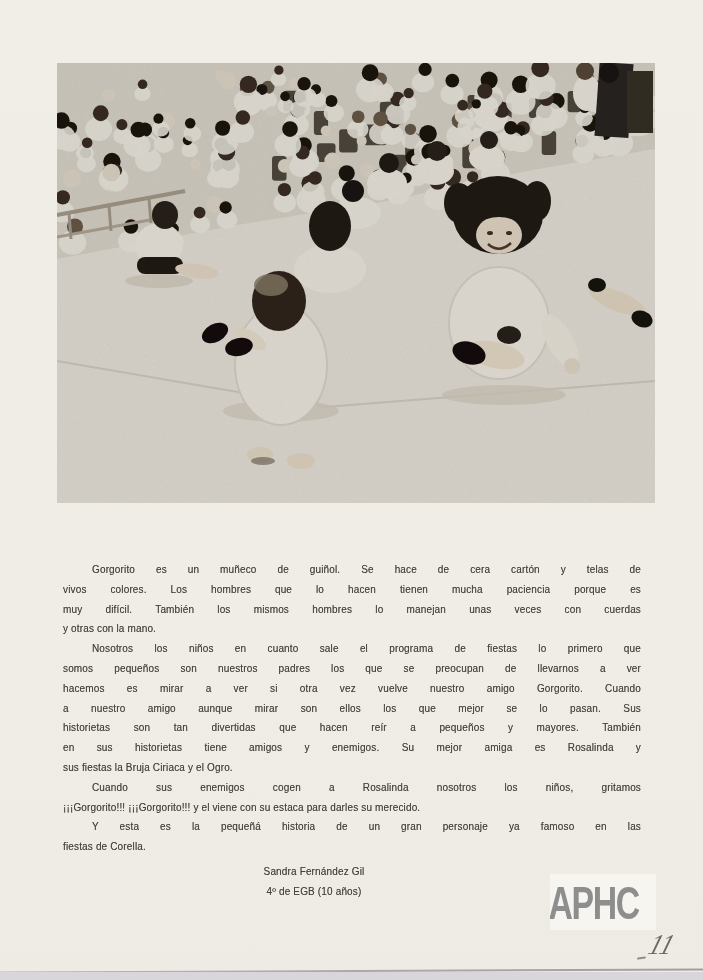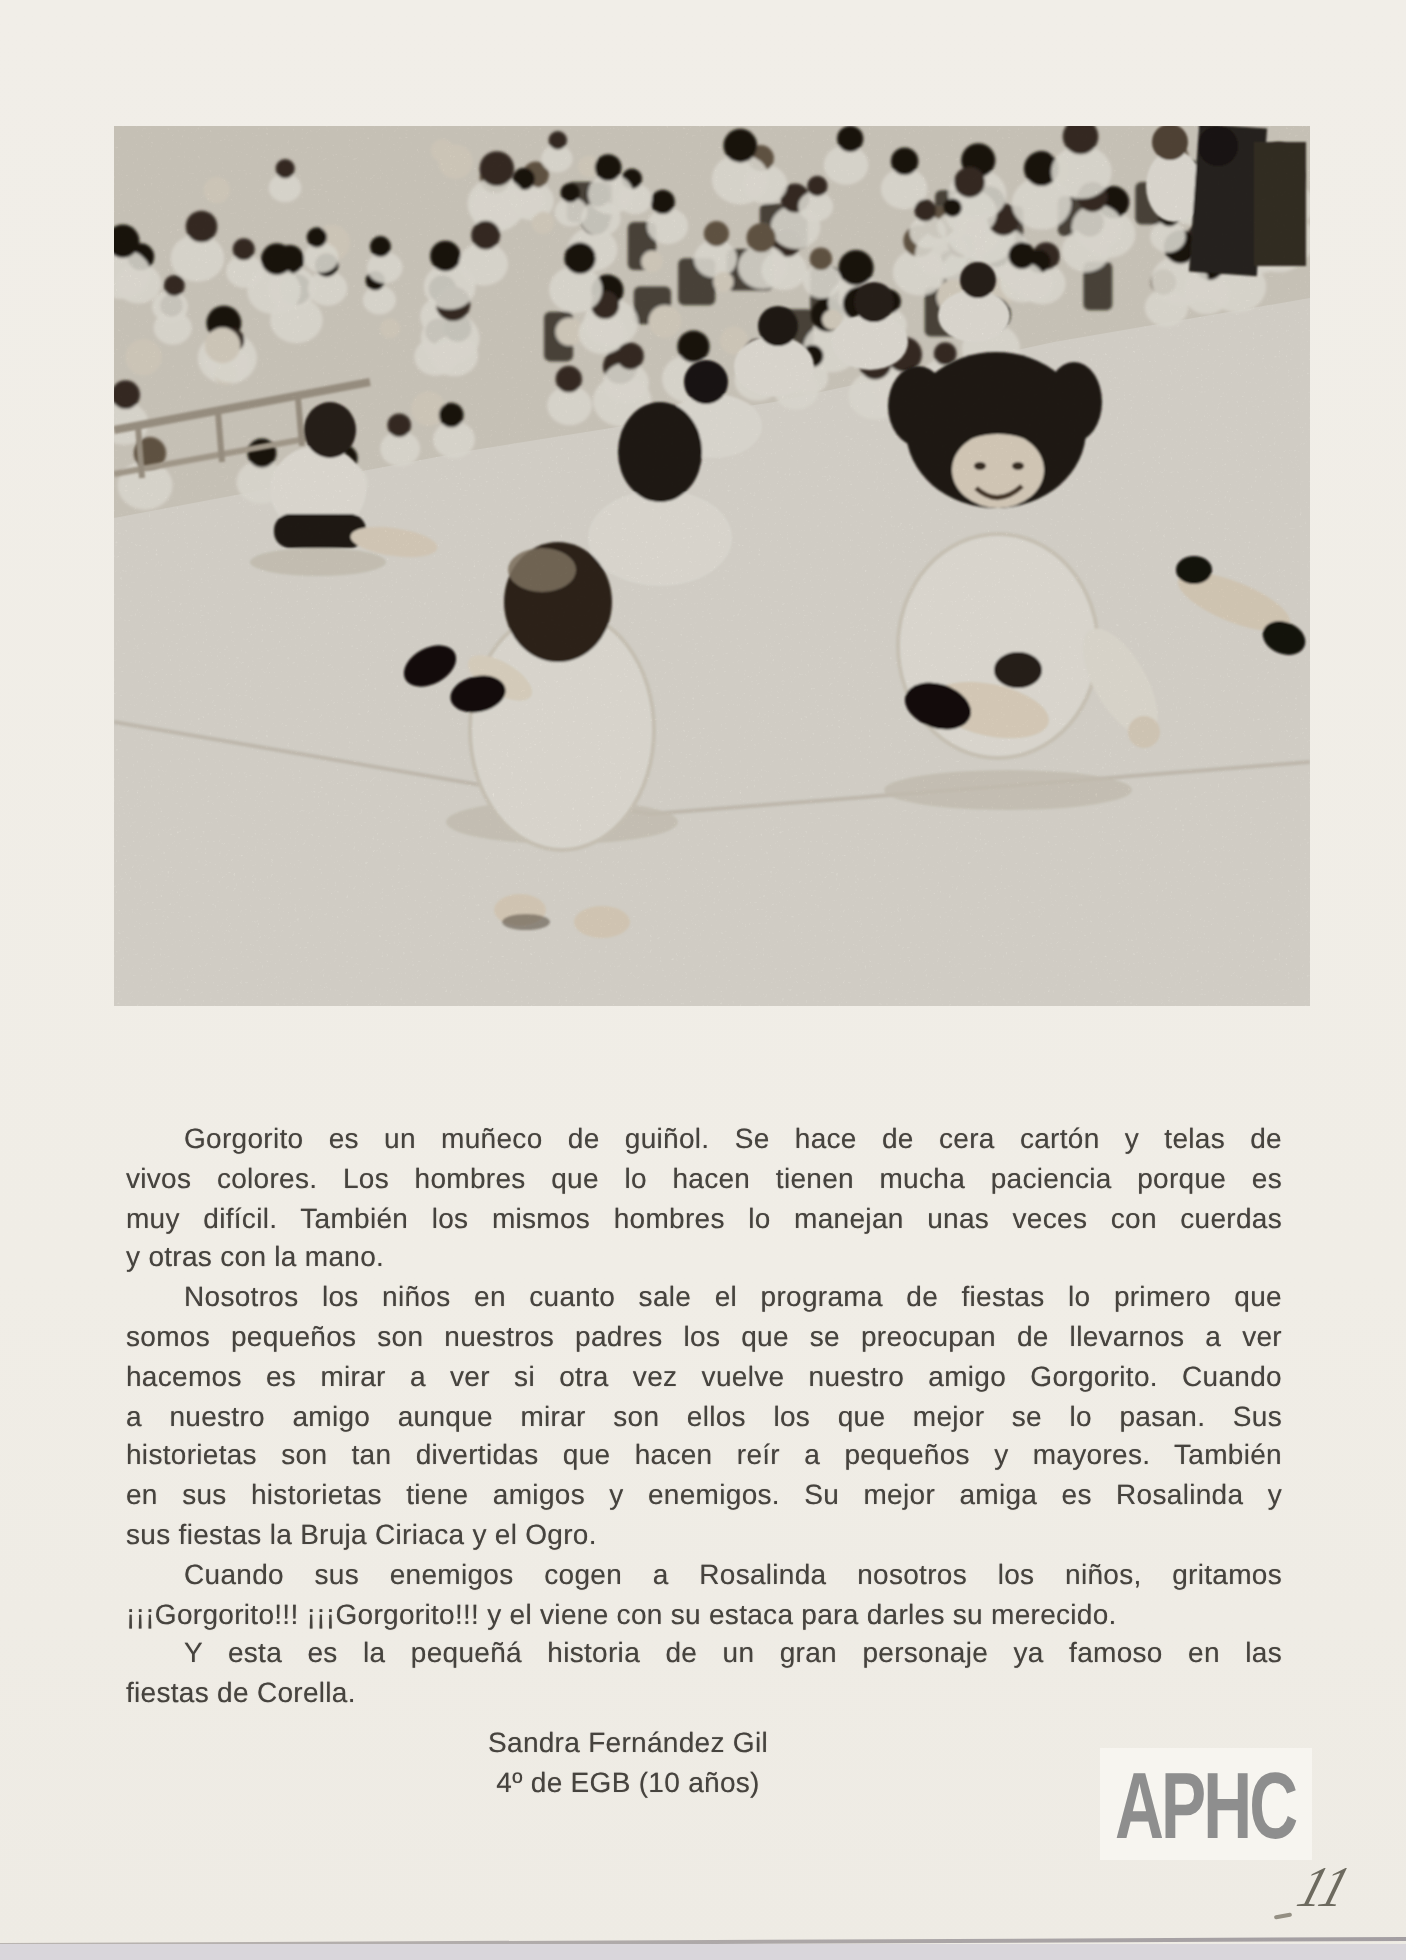"Gorgorito es un muñeco de" .line { font-size: 14px -> 10px }
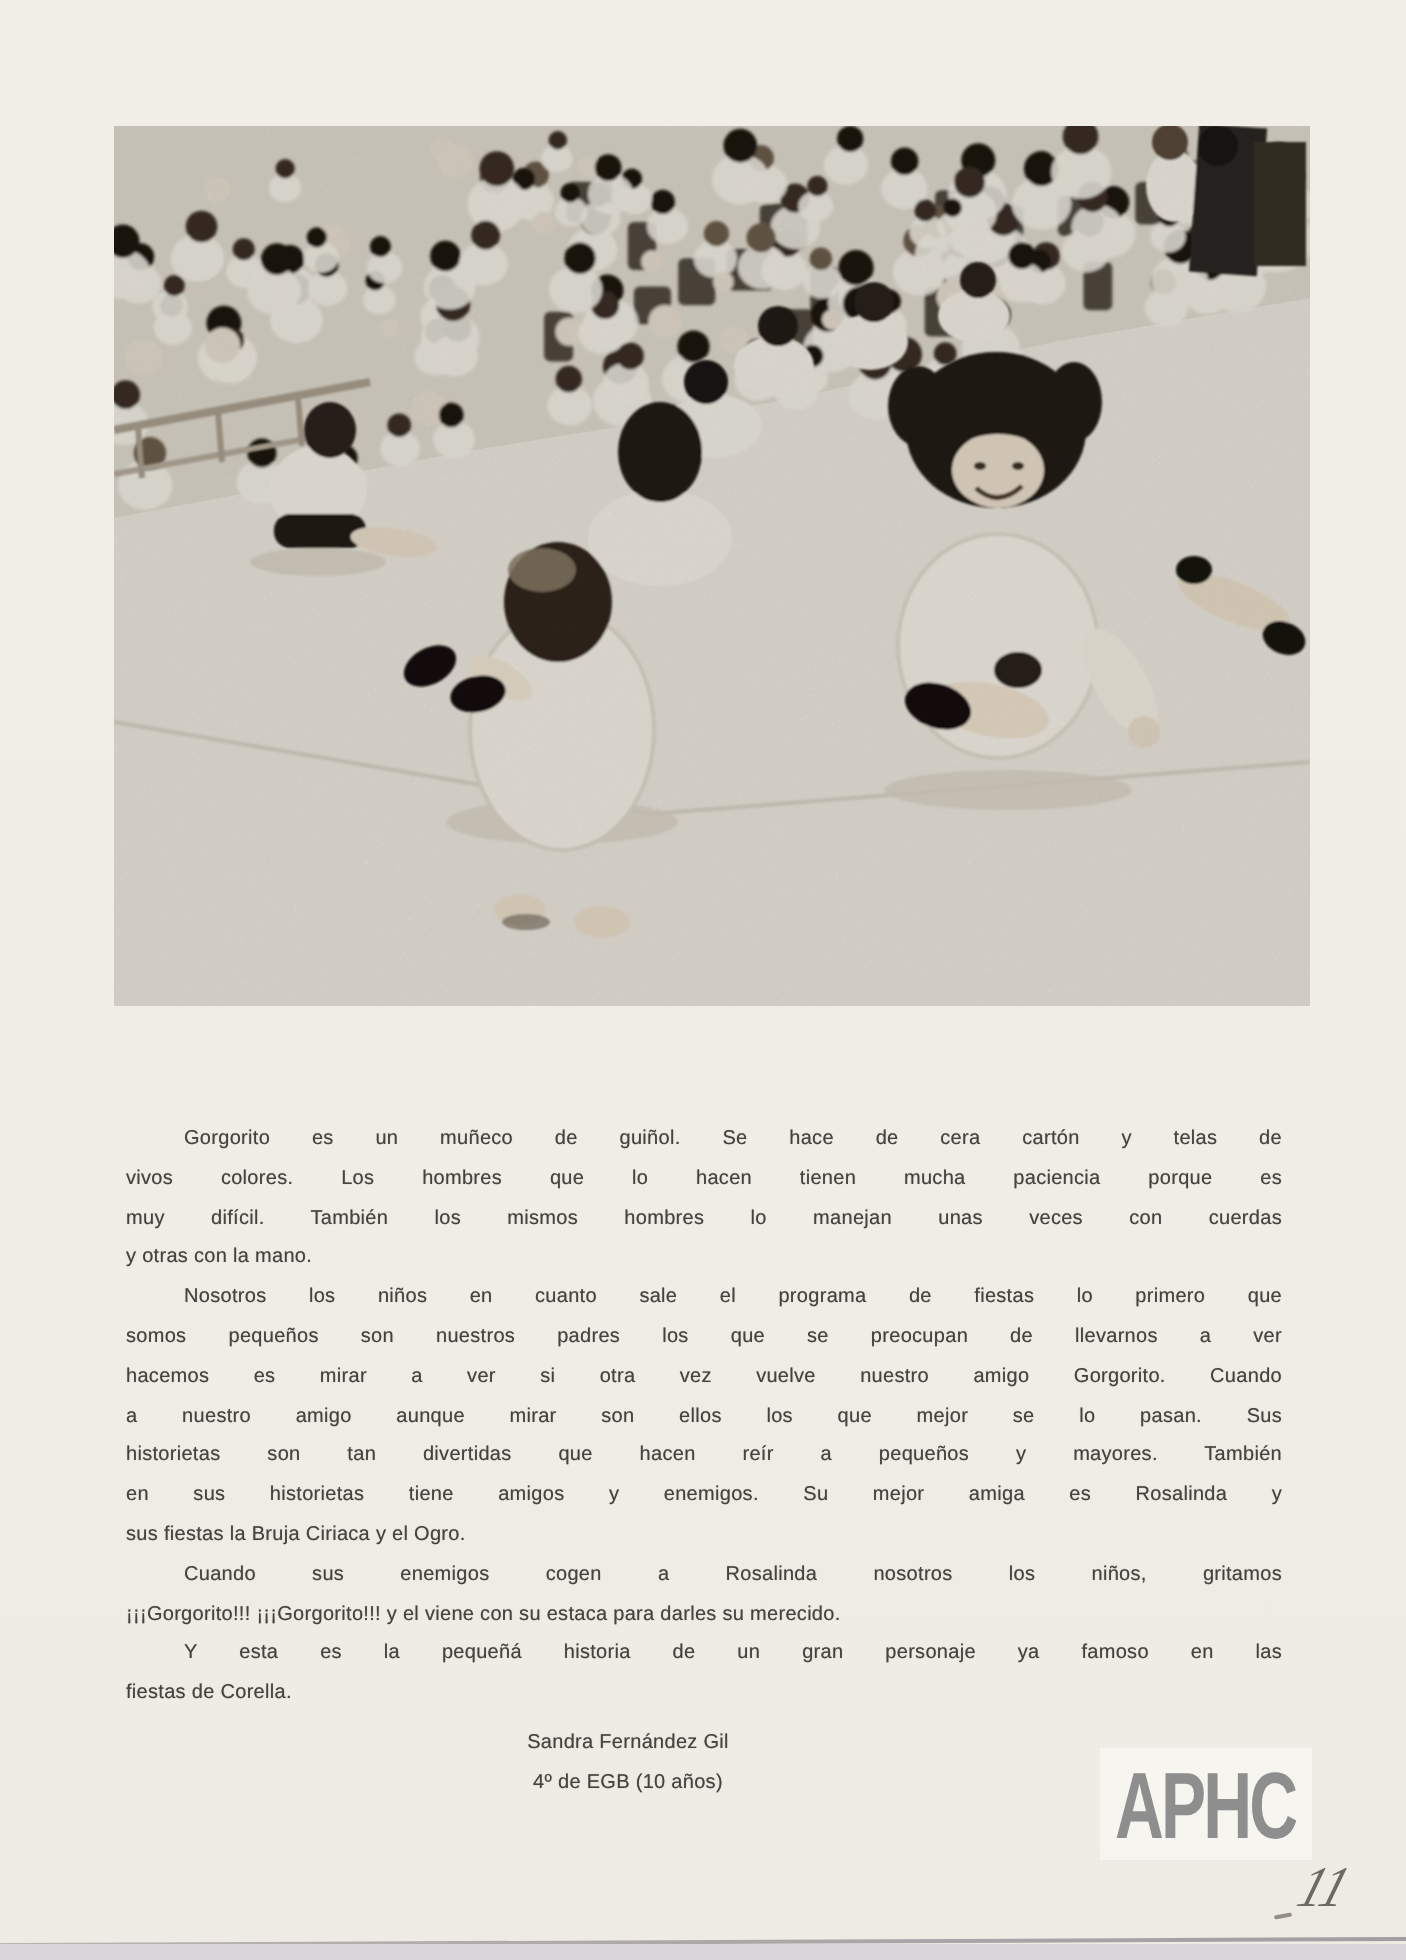"APHC" .watermark { justify-content: center -> flex-end }
